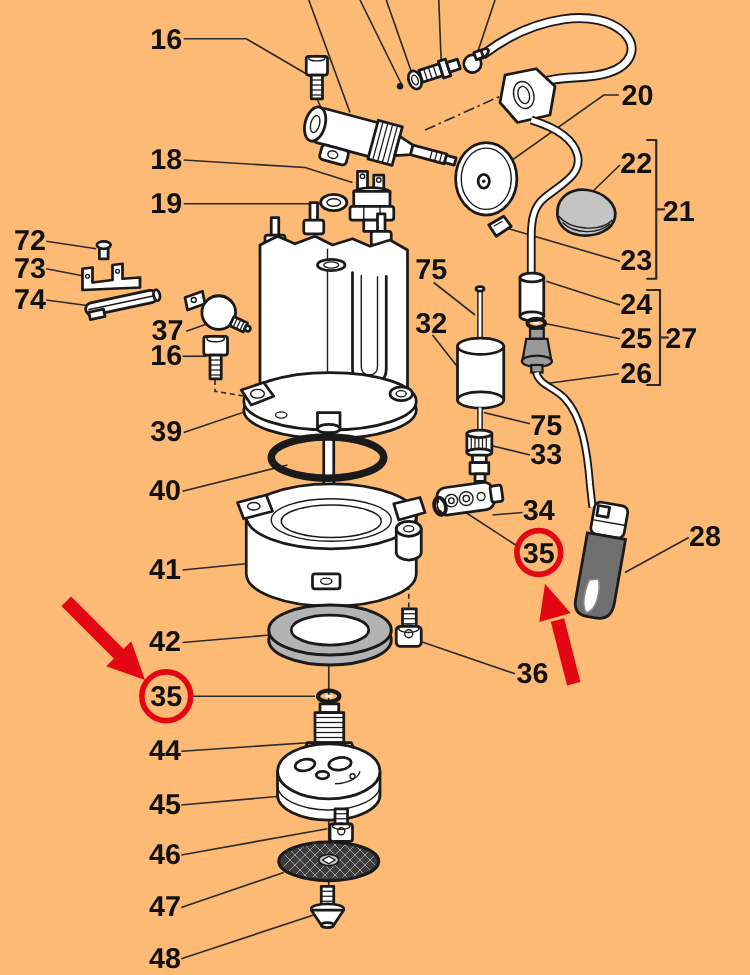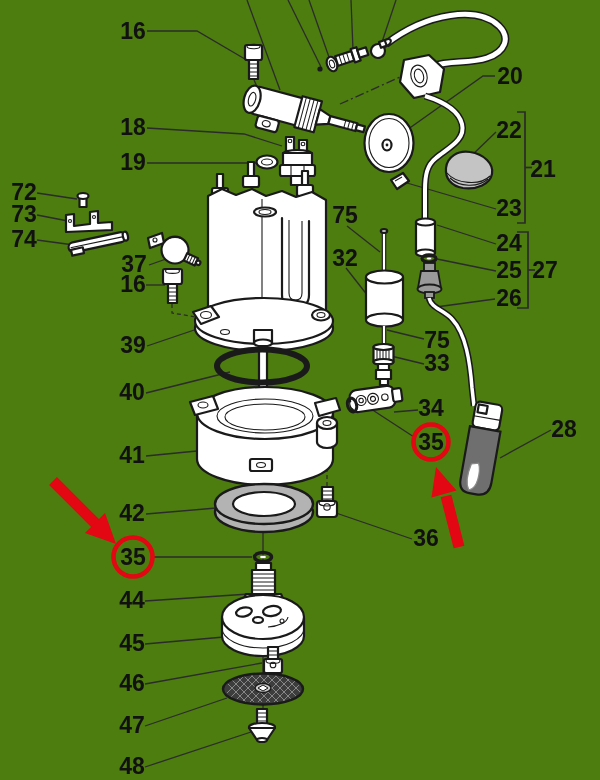"16" #stage { background: #4d7c0f -> #fdba74 }
